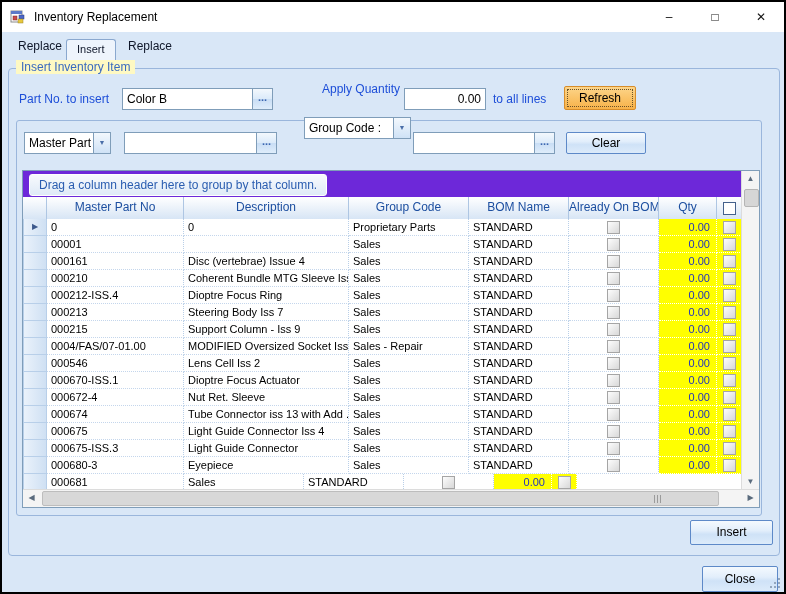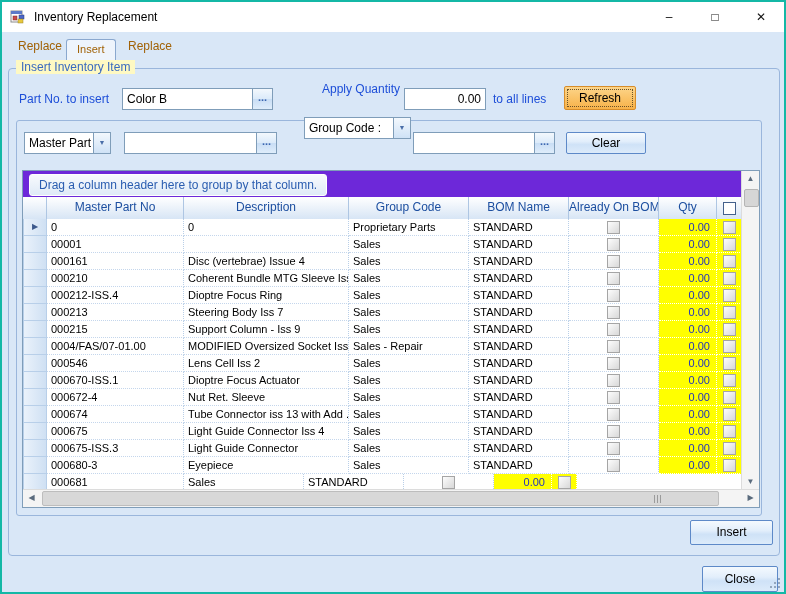"Inventory Replacement" .window { border: 2px solid #14b8a6 -> 2px solid #000000 }
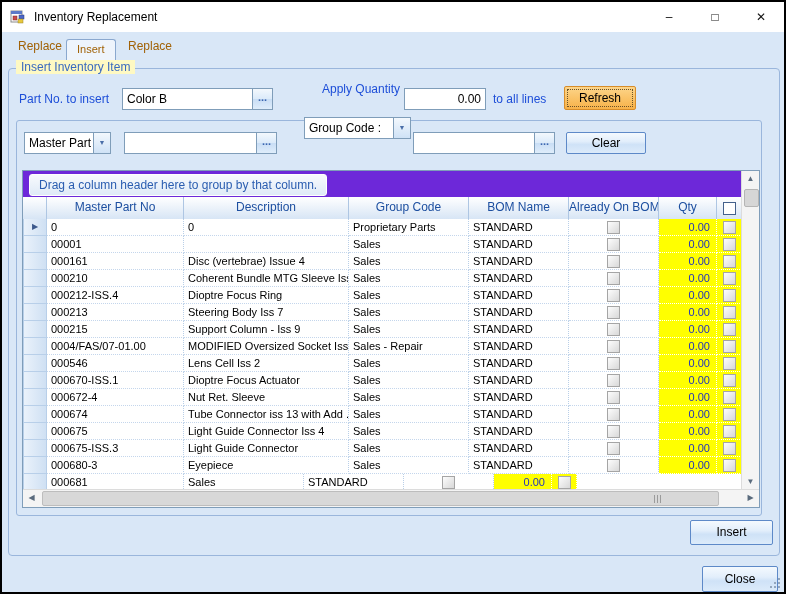"Replace" .tab { color: #a16207 -> #0f172a }
